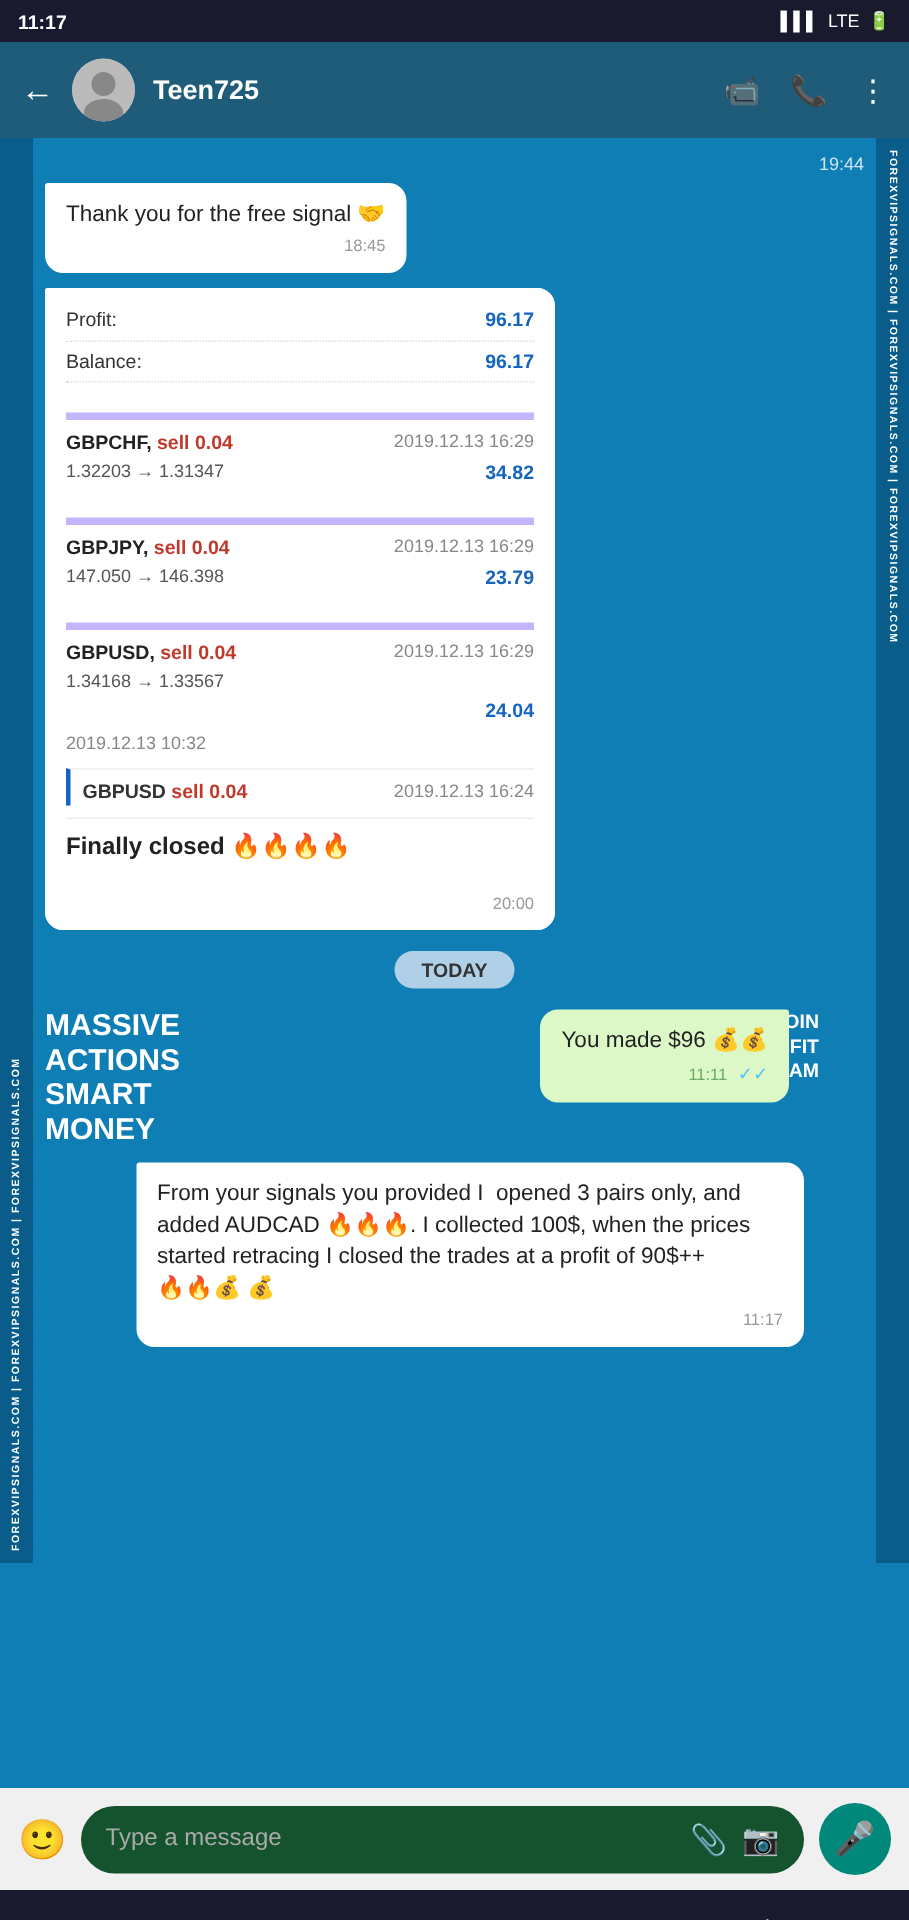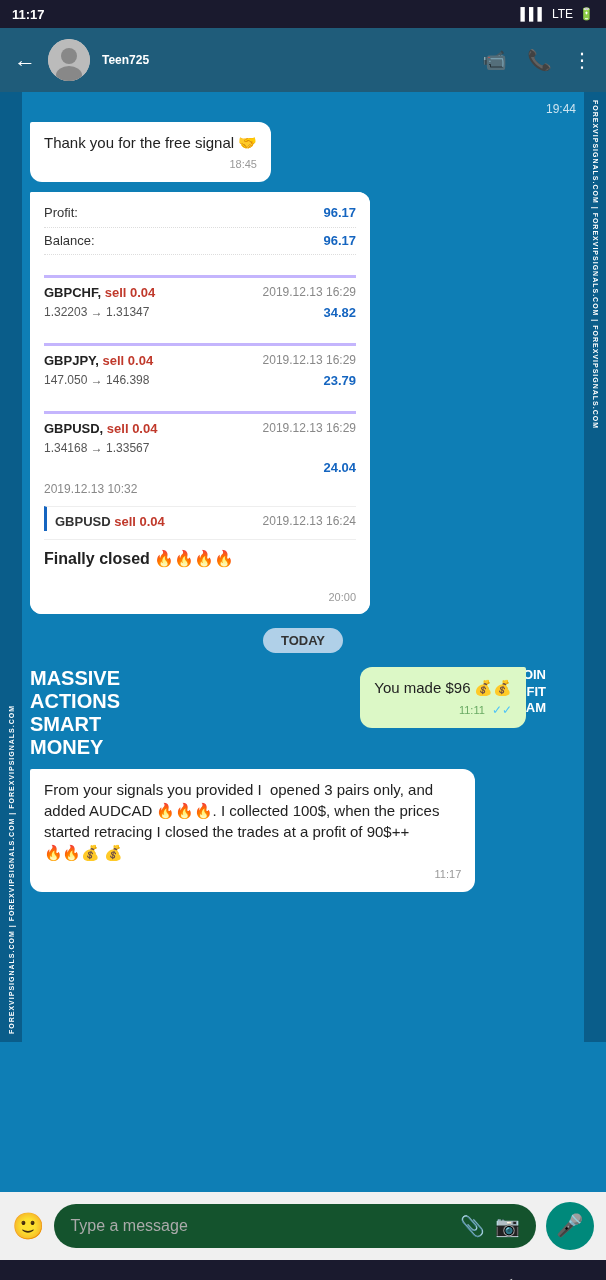"Teen725" .header-name { font-size: 12px -> 18px }
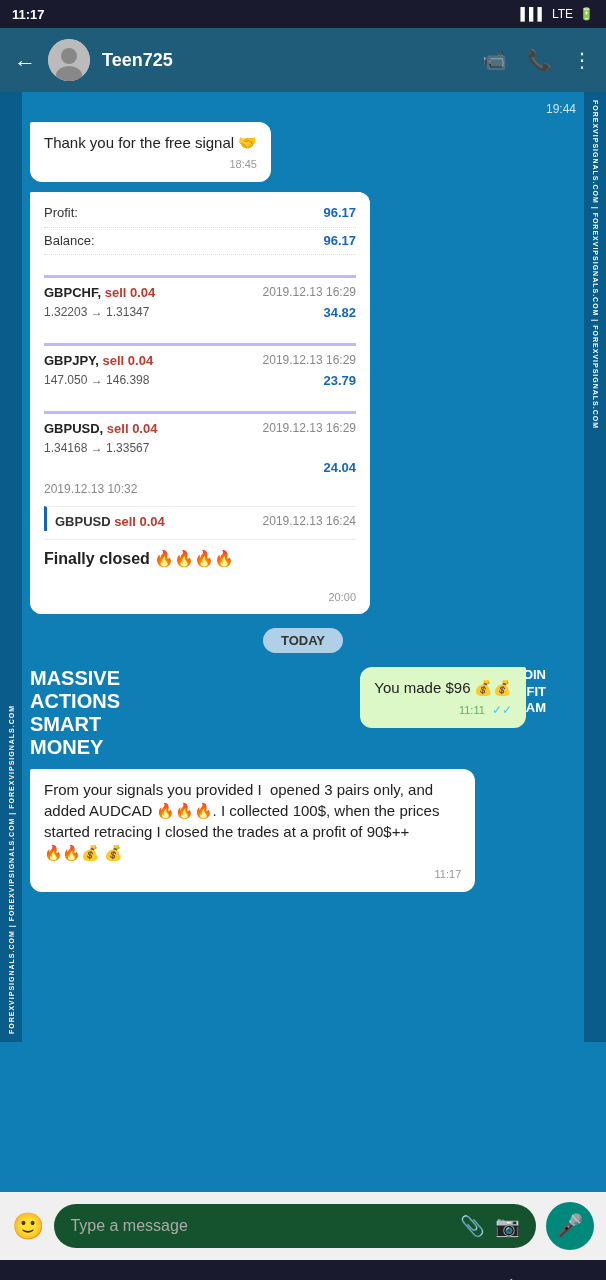"GBPCHF, sell 0.04" .trade-section { border-top: 3px solid #c4b5fd -> 5px solid #c4b5fd }
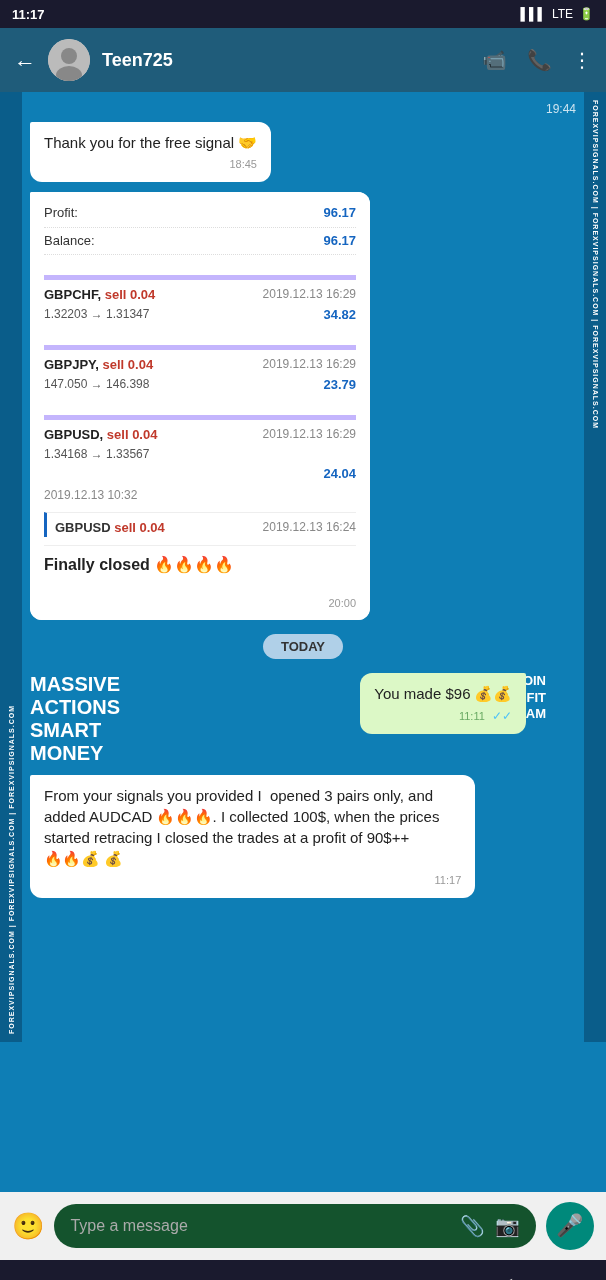"From your signals you provided" div.msg-wrapper { justify-content: none -> flex-end }
